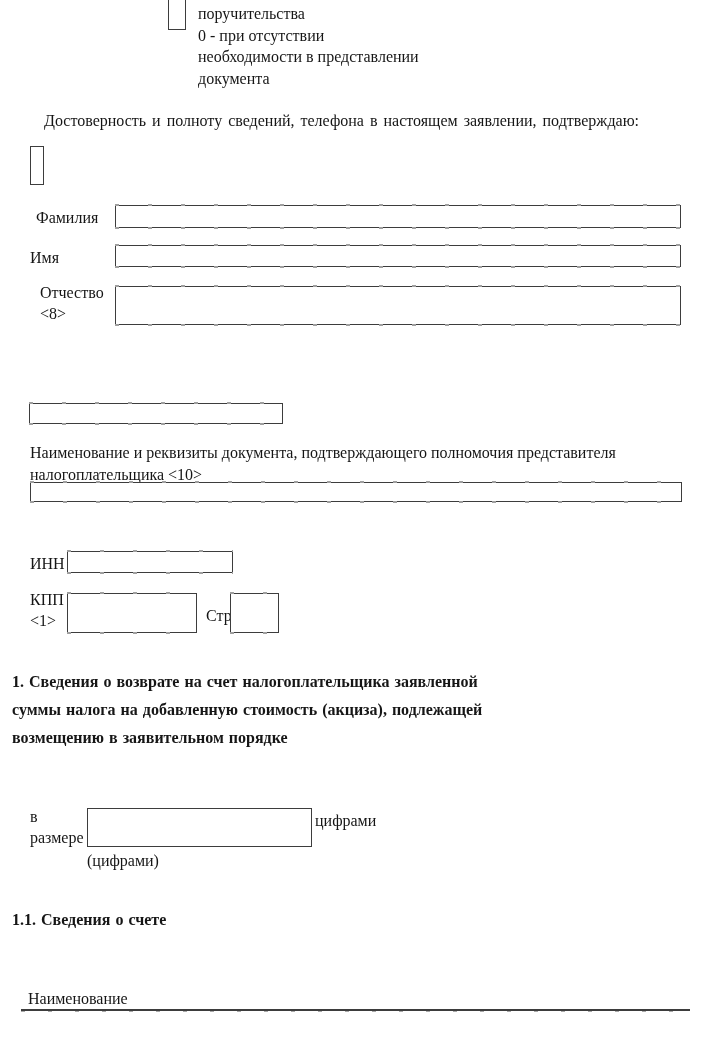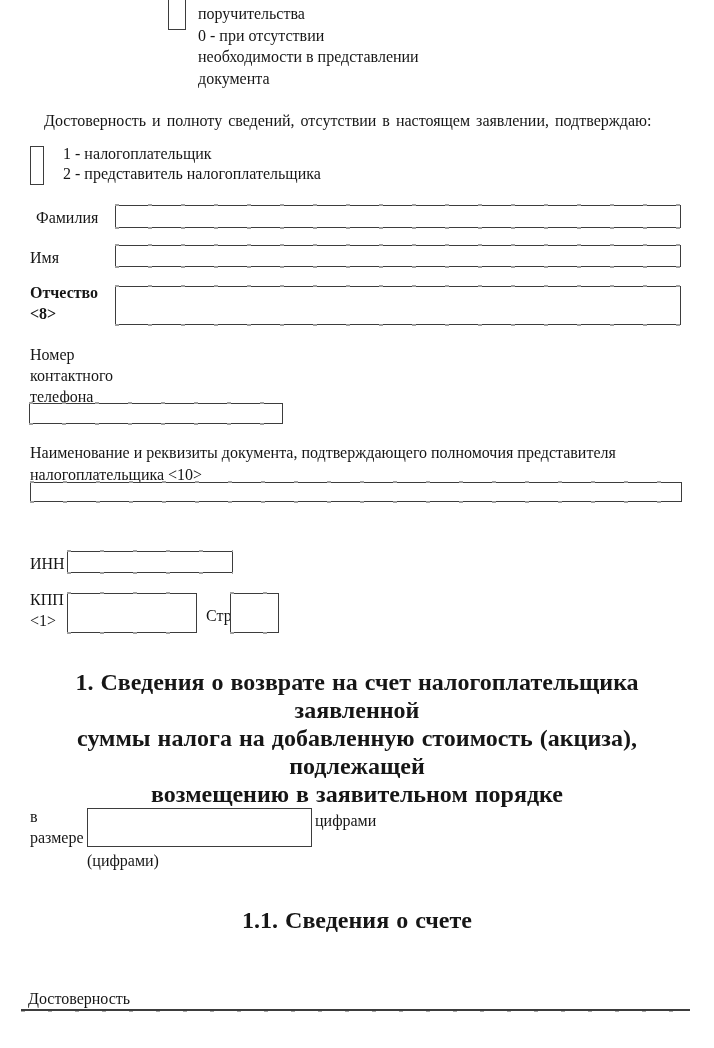"Достоверность и полноту сведений," div.lbl { text: отсутствии -> телефона }
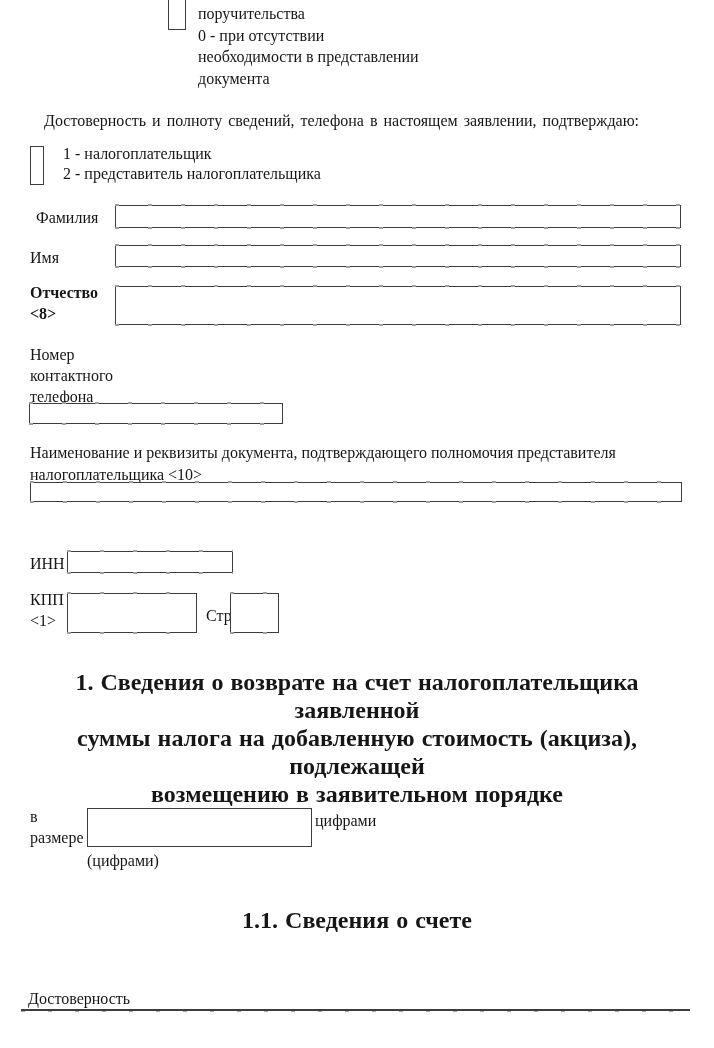"1 - налогоплательщик" div.lbl { html: <div>1 - налогоплательщик 2 - представитель налогоплательщика</div> -> none }
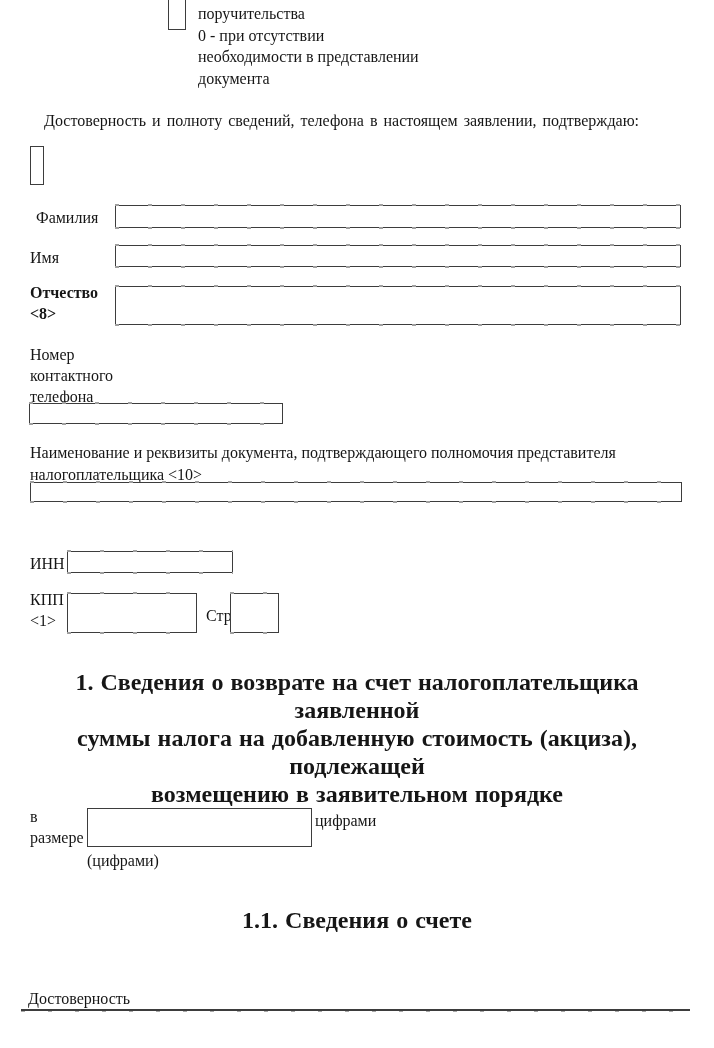"Отчество" div.lbl { font-weight: bold -> none; left: 30px -> 40px }
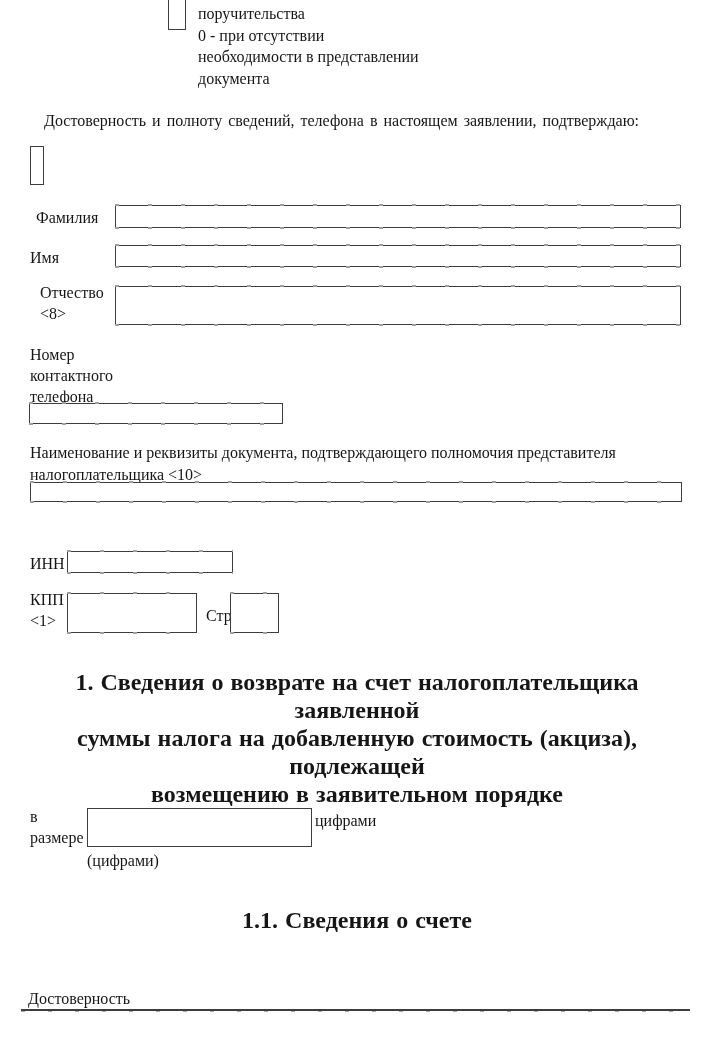"Номер" div.lbl { html: <div>Номер контактного телефона</div> -> none }
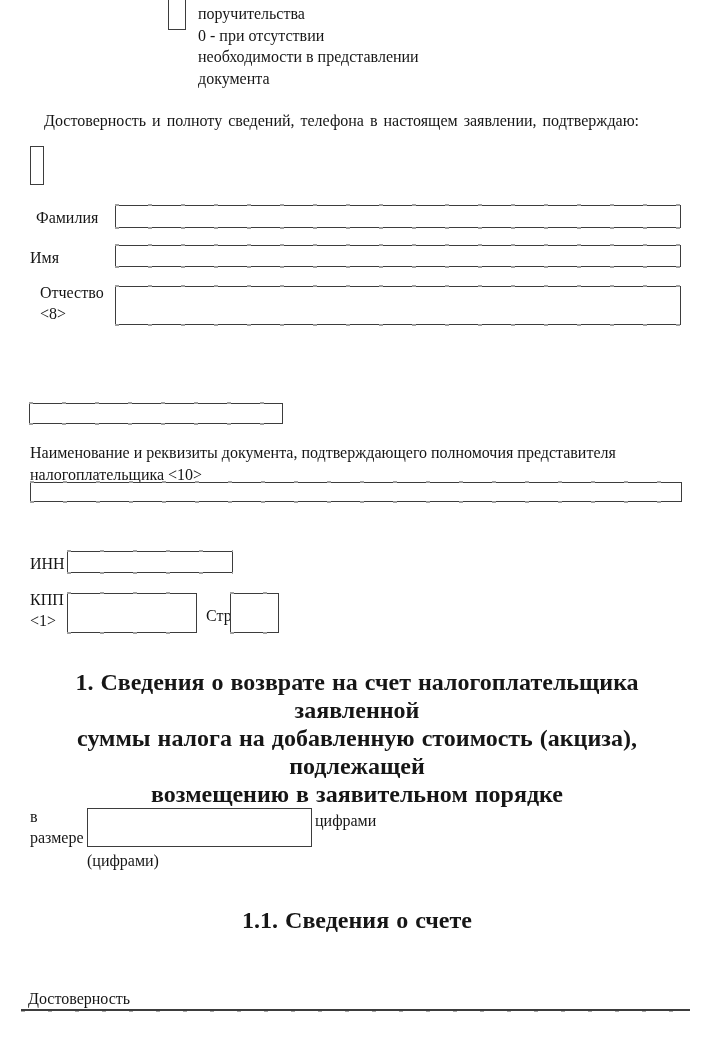"1. Сведения о возврате на" .heading { font-size: 24px -> 16px; text-align: center -> none }
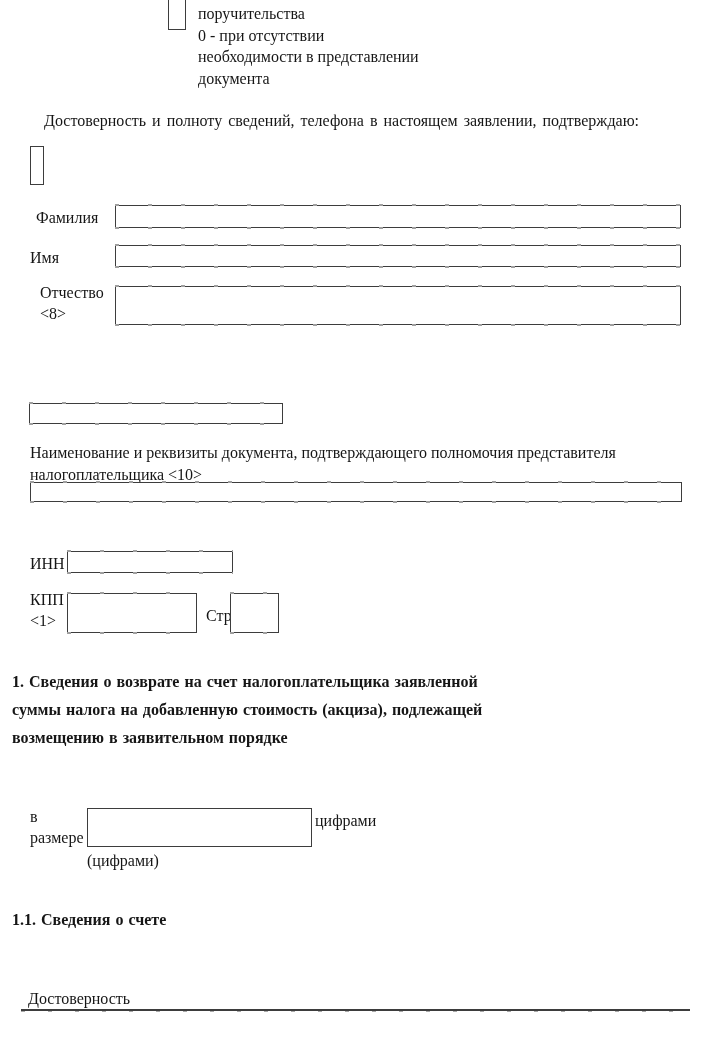"Достоверность" div.lbl { text: Достоверность -> Наименование }
